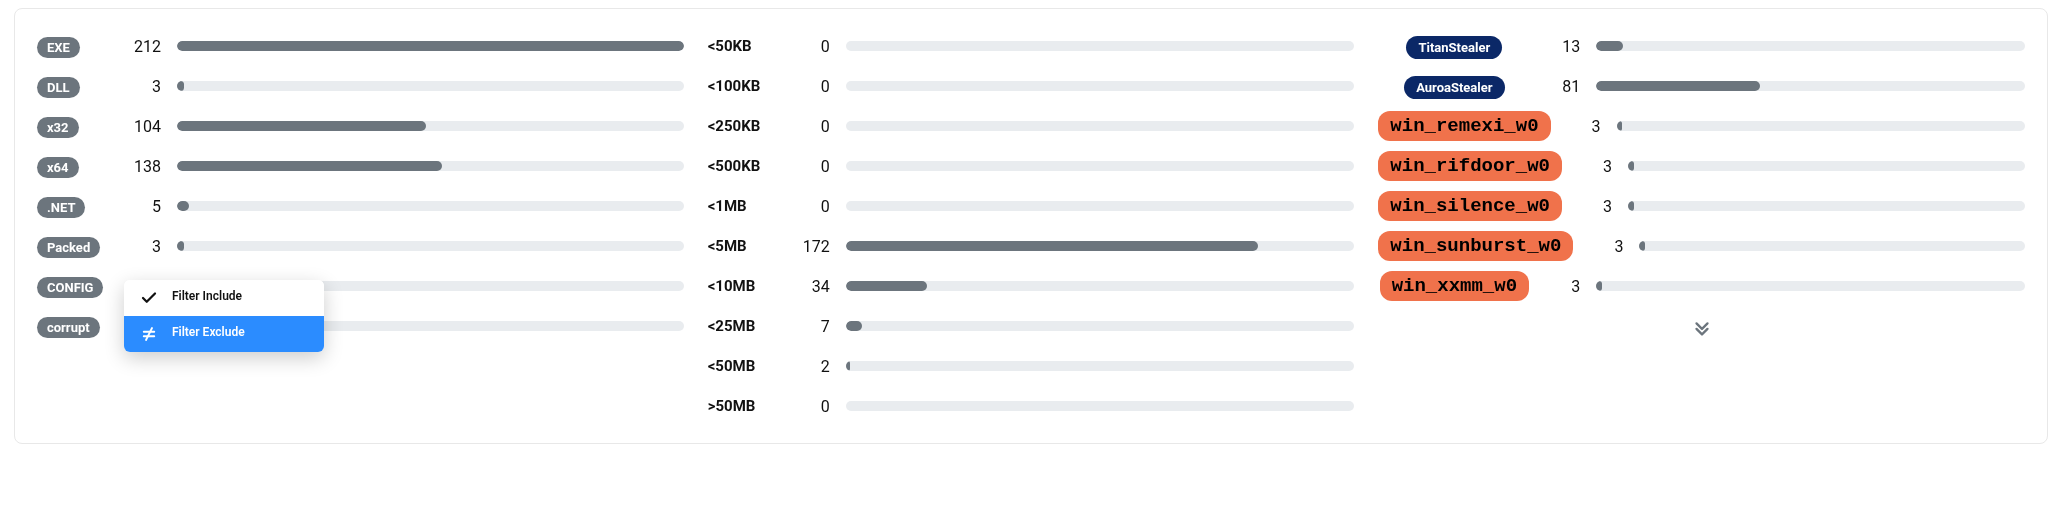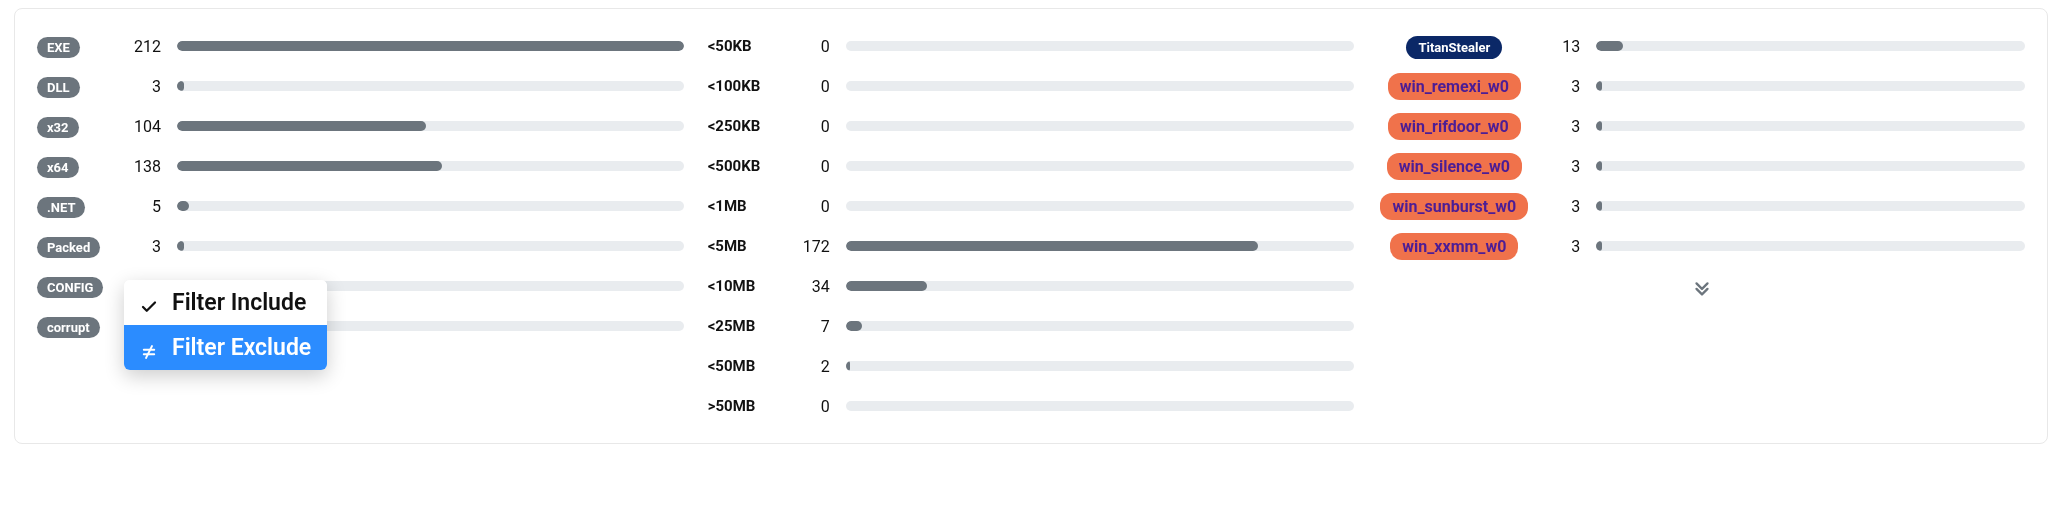"AuroaStealer" div.row { html: none -> <div> <div><span>AuroaStealer</span></div> <span>81</span> <div> <div></div> </div> </div> }
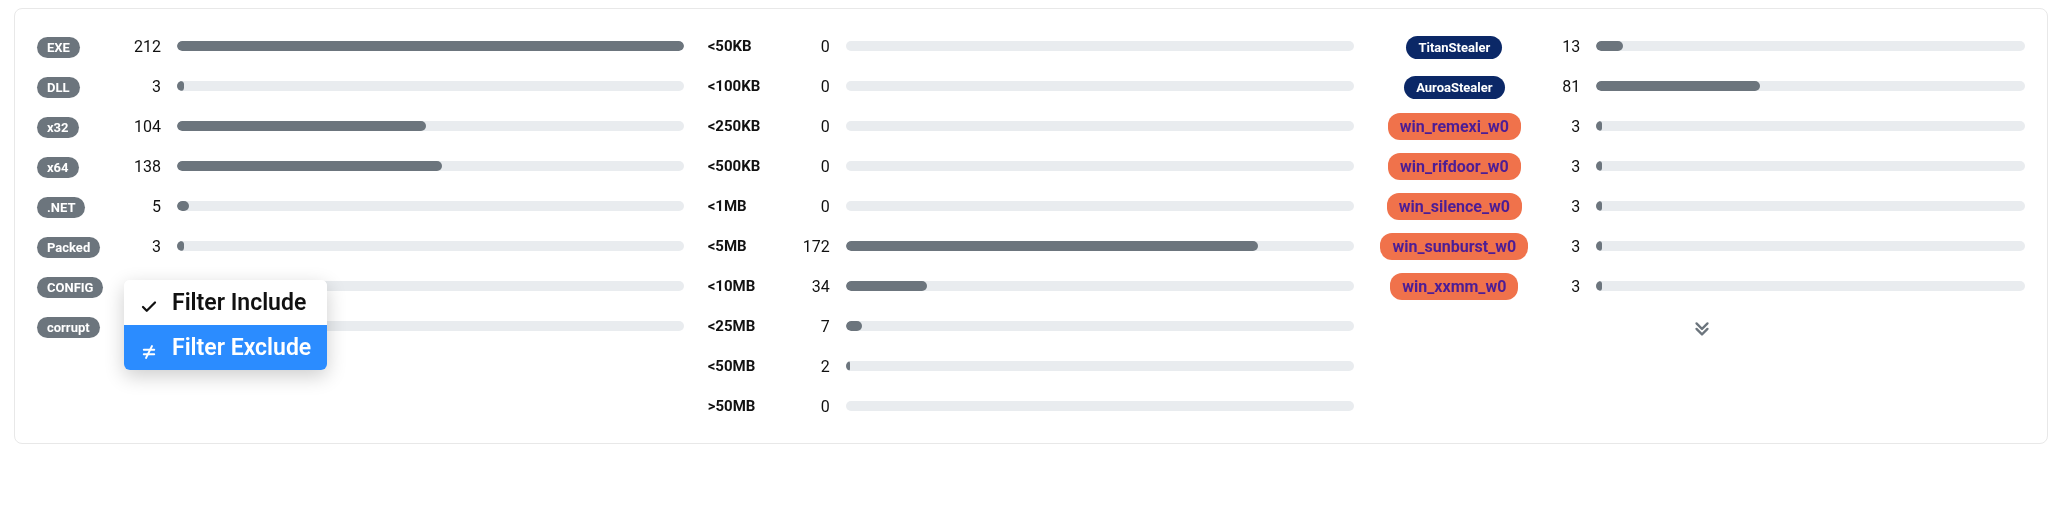"win_remexi_w0" .label-pill-orange { color: #4c1d95 -> #000000; font-family: none -> Liberation Mono, monospace; font-size: 16px -> 19px }
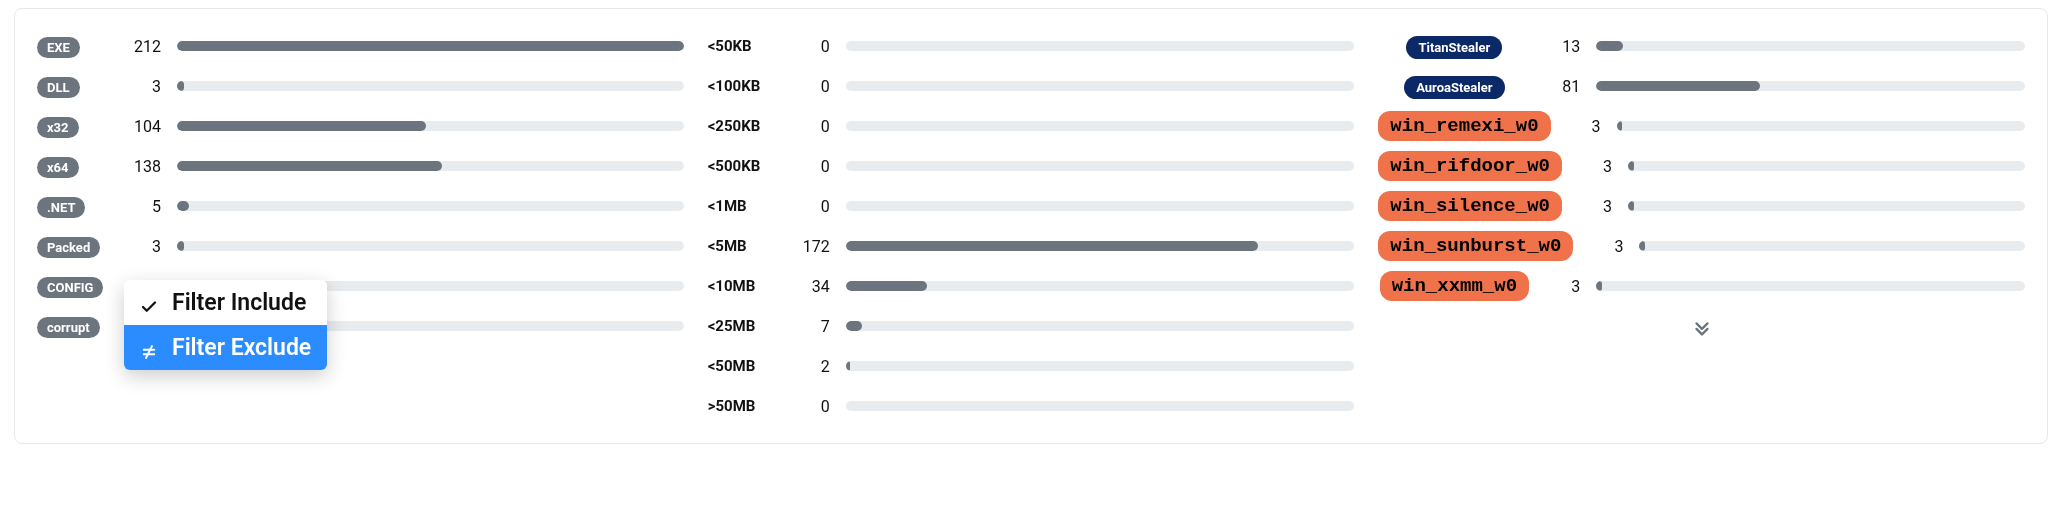"Filter Include" .menu-item { align-items: flex-end -> flex-start; font-size: 23px -> 12px }
